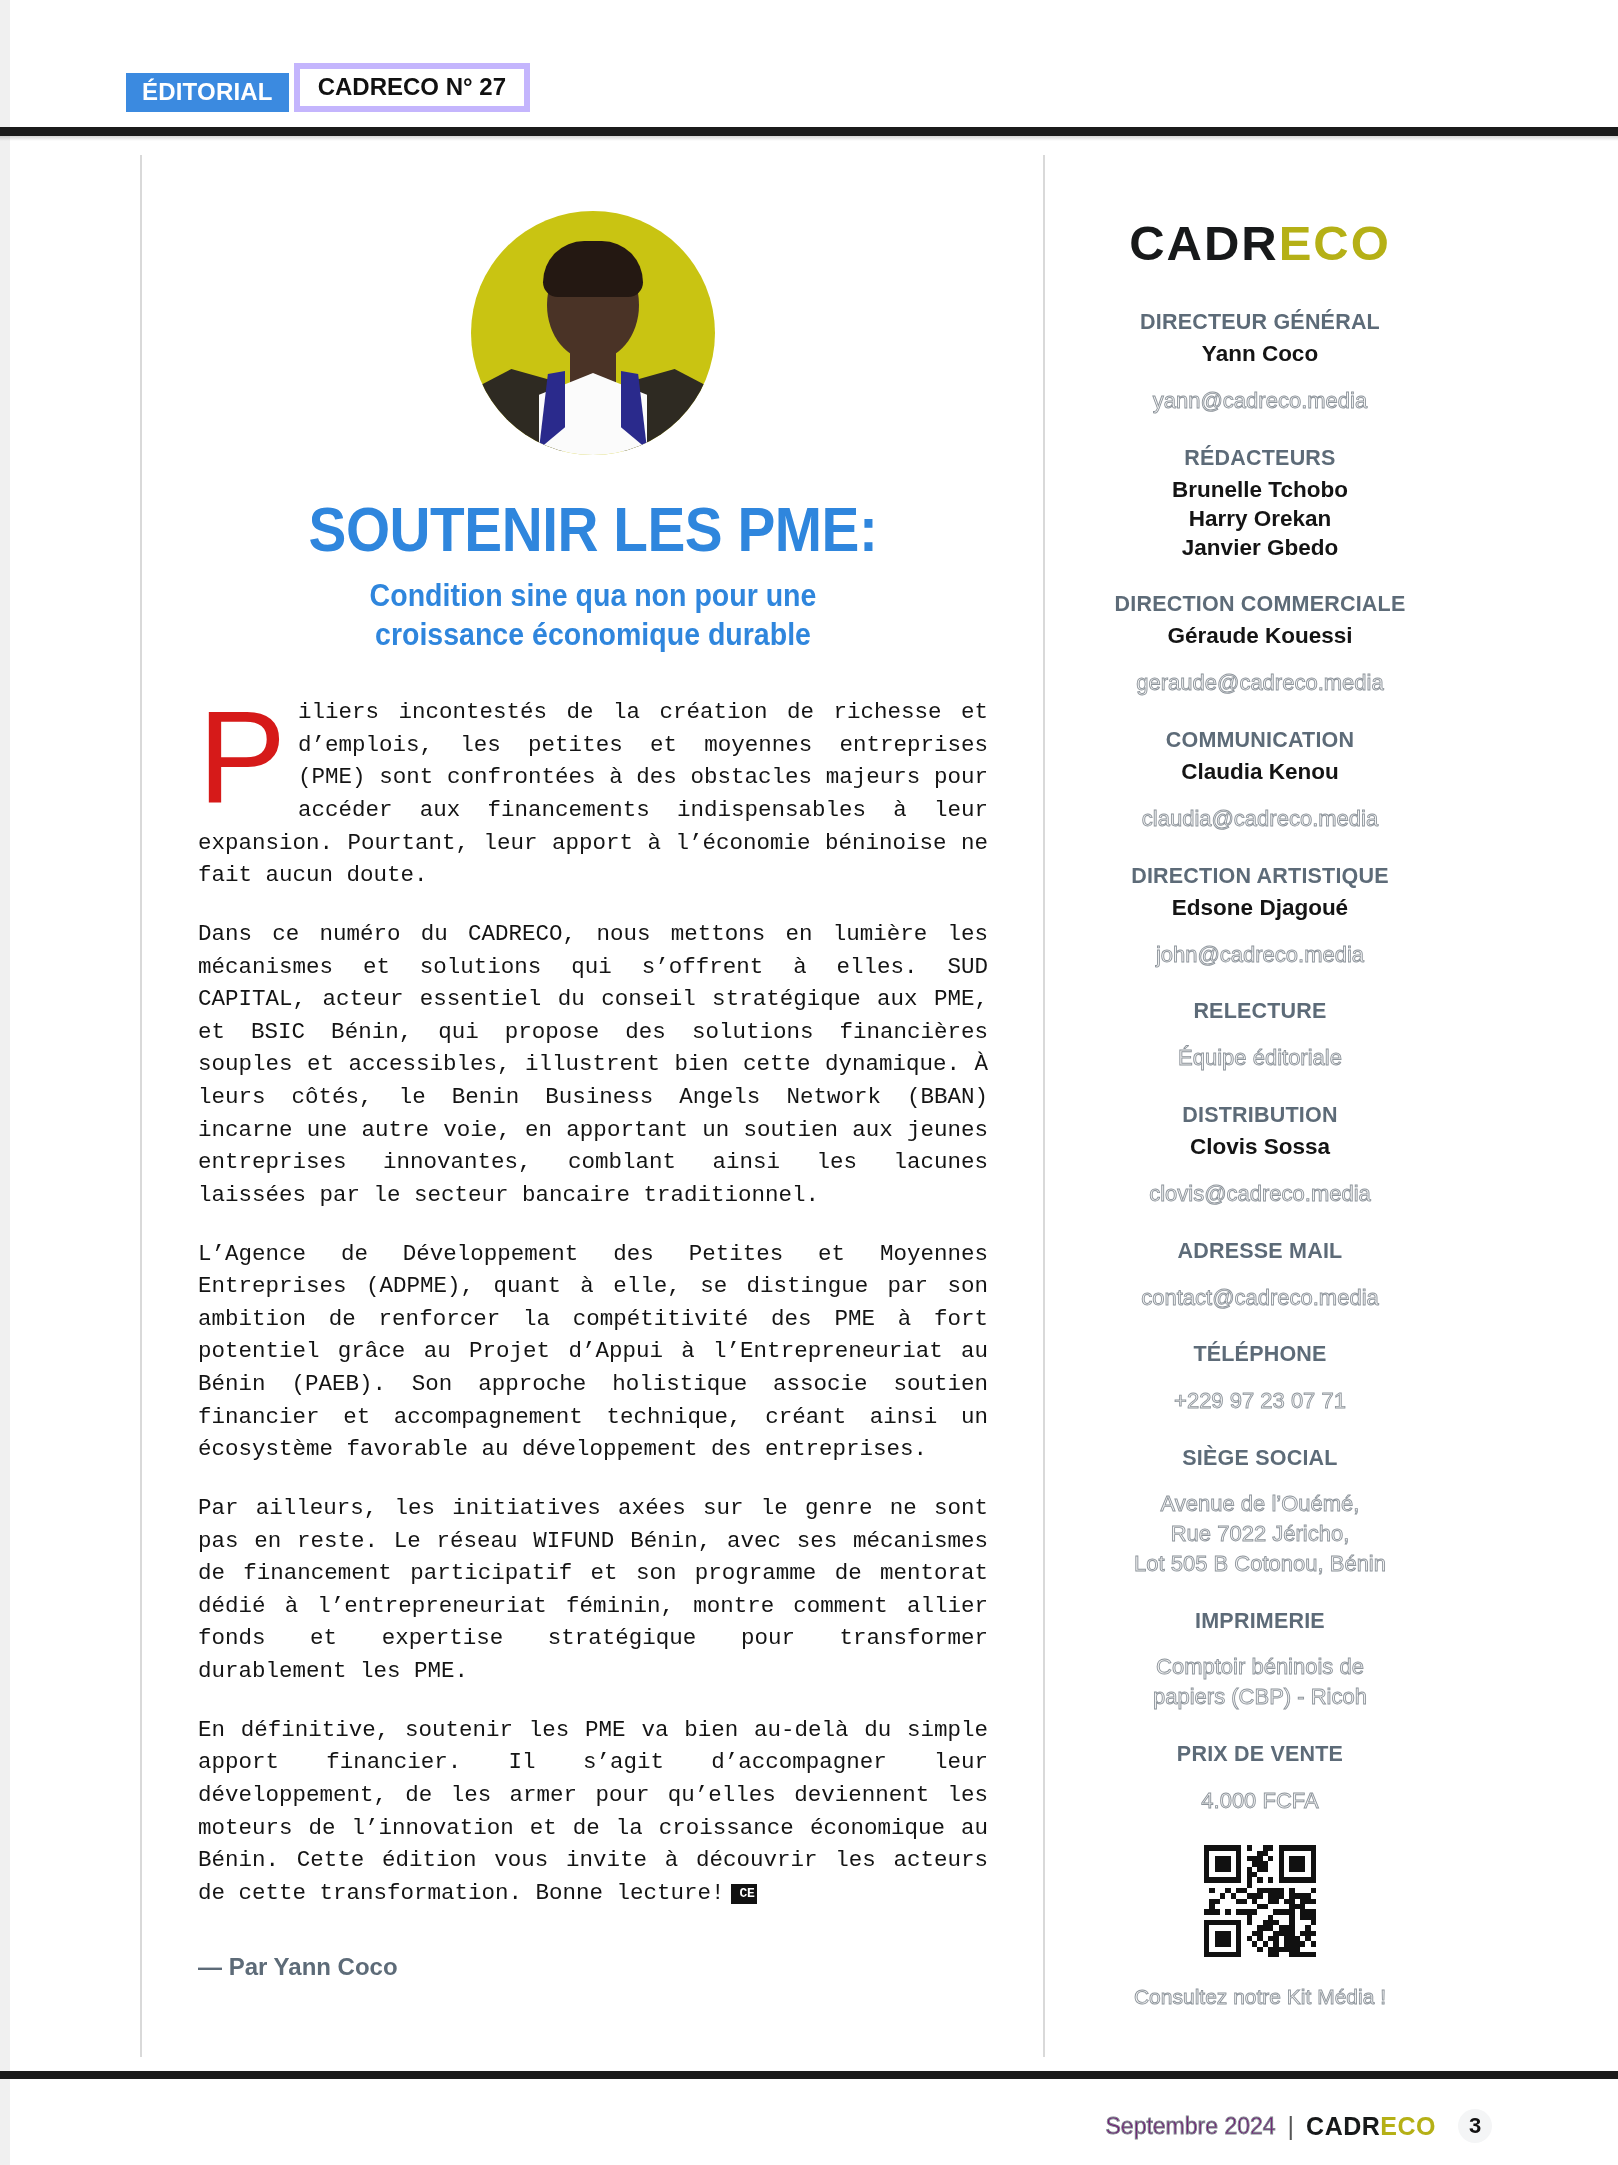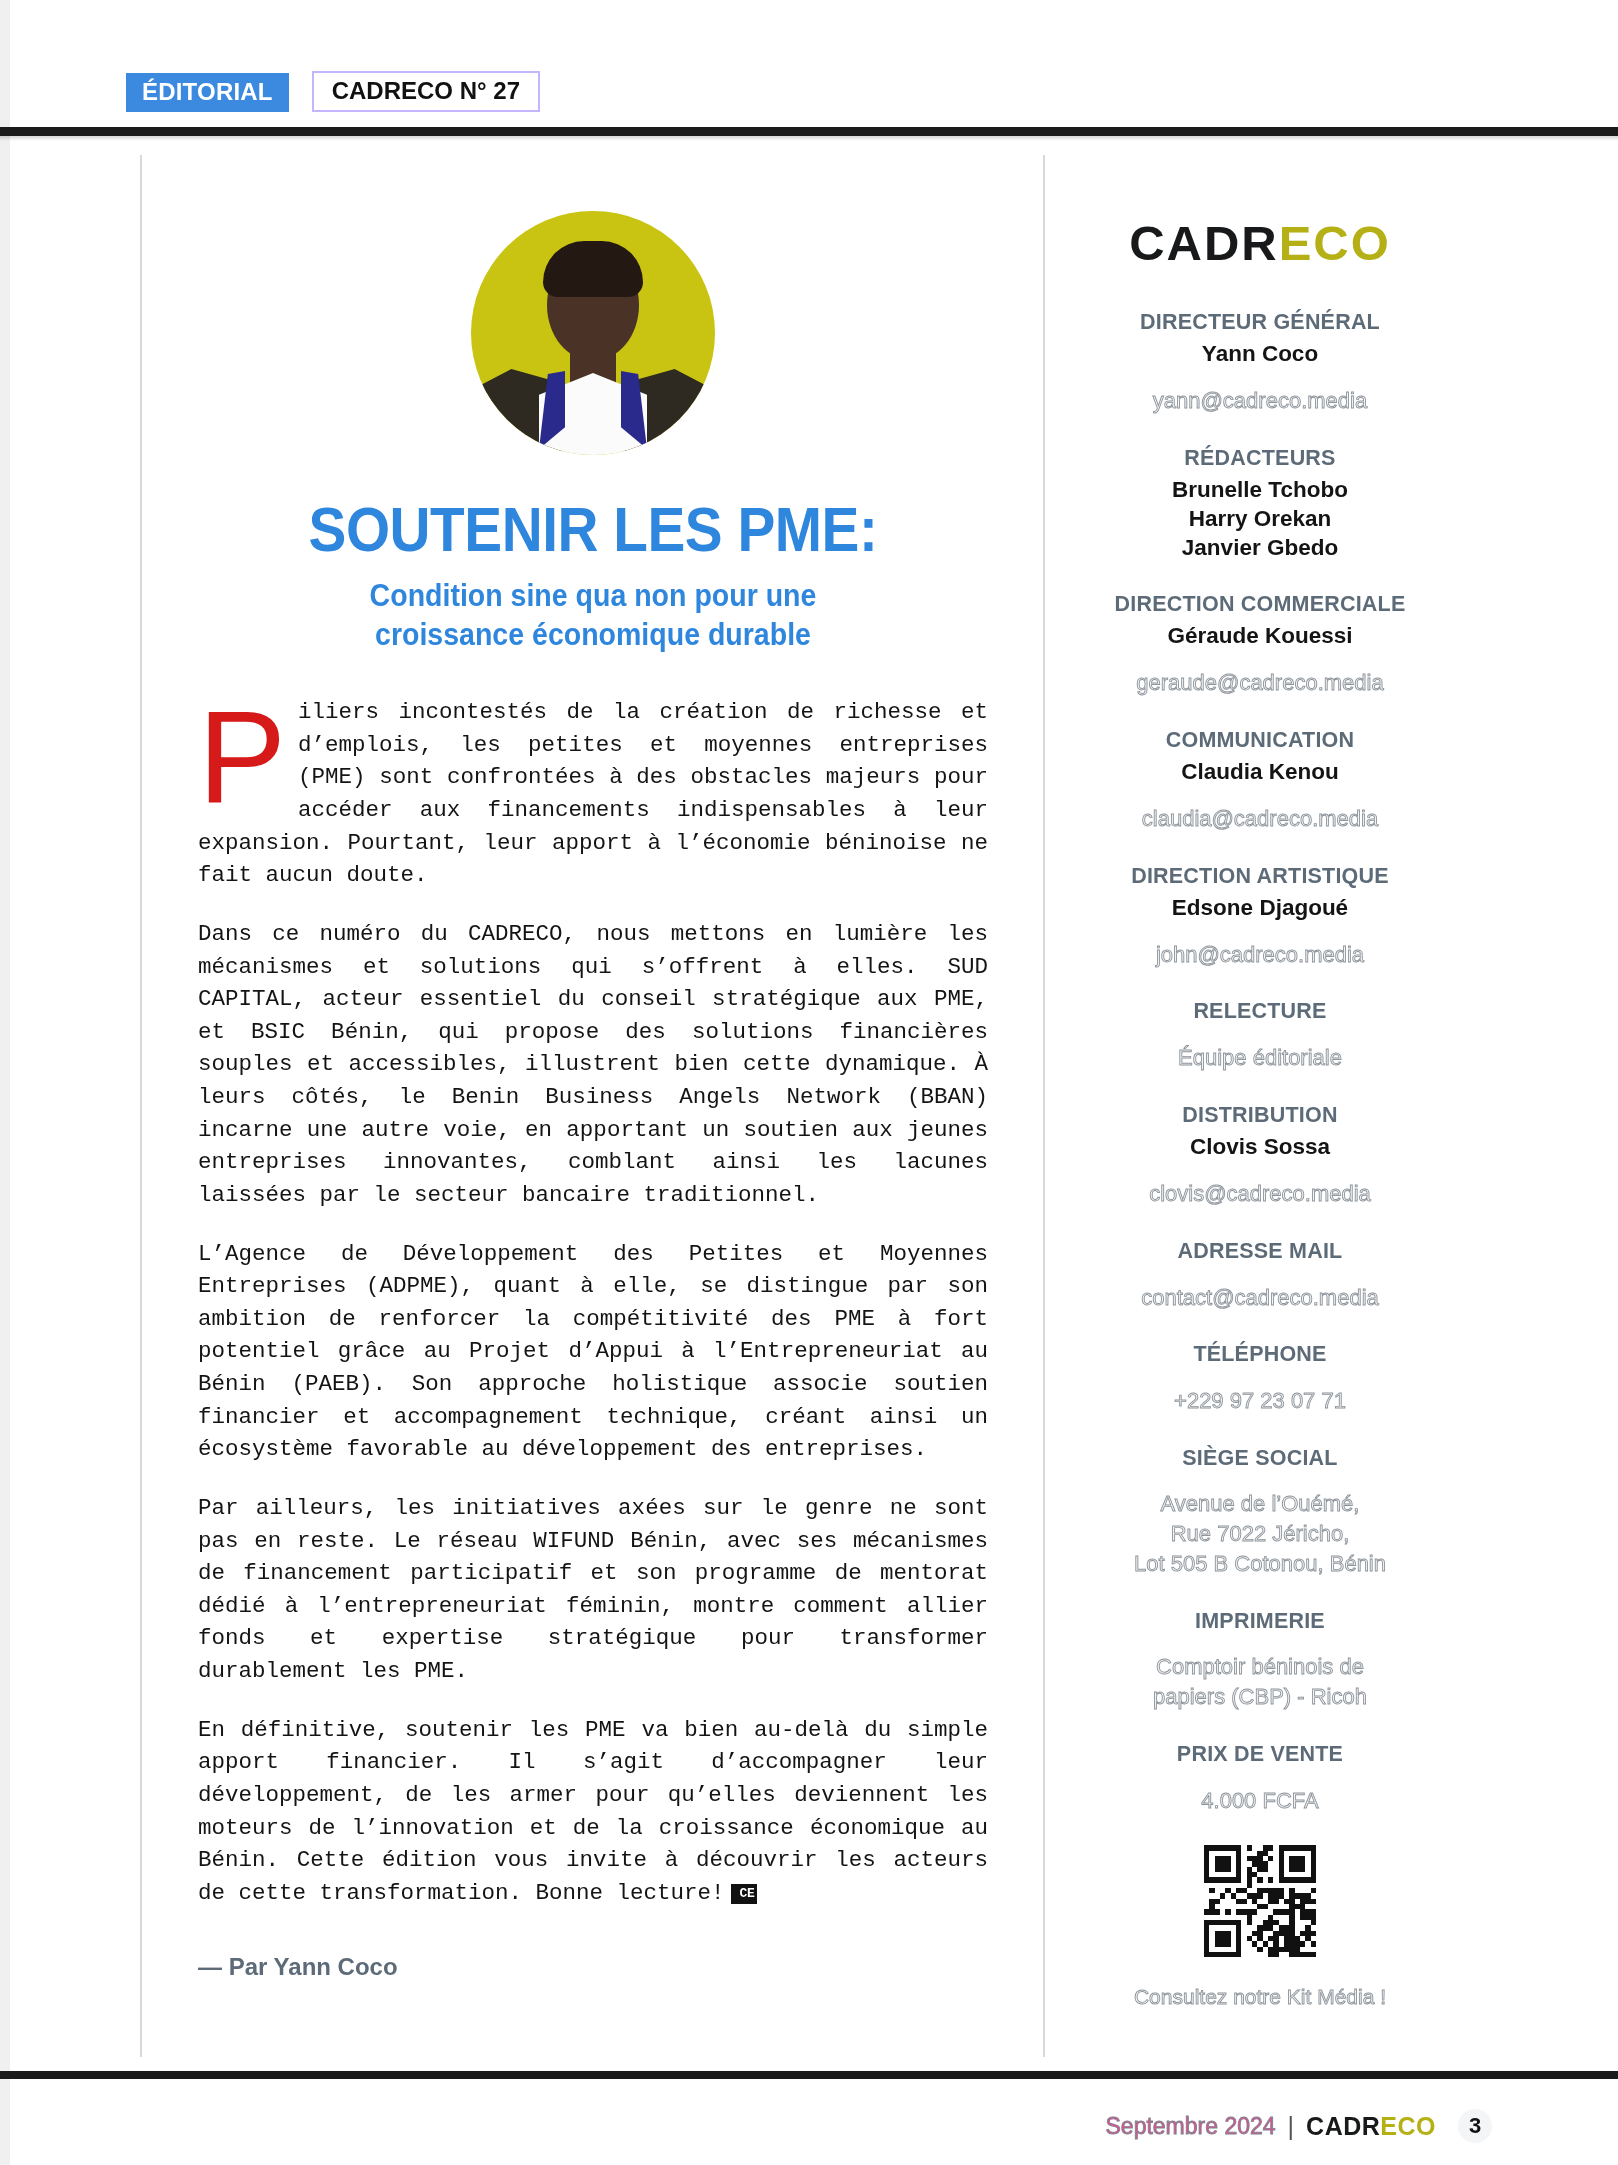"CADRECO N° 27" .issue-box { border: 2px solid #c4b5fd -> 6px solid #c4b5fd; margin-left: 23px -> 5px }
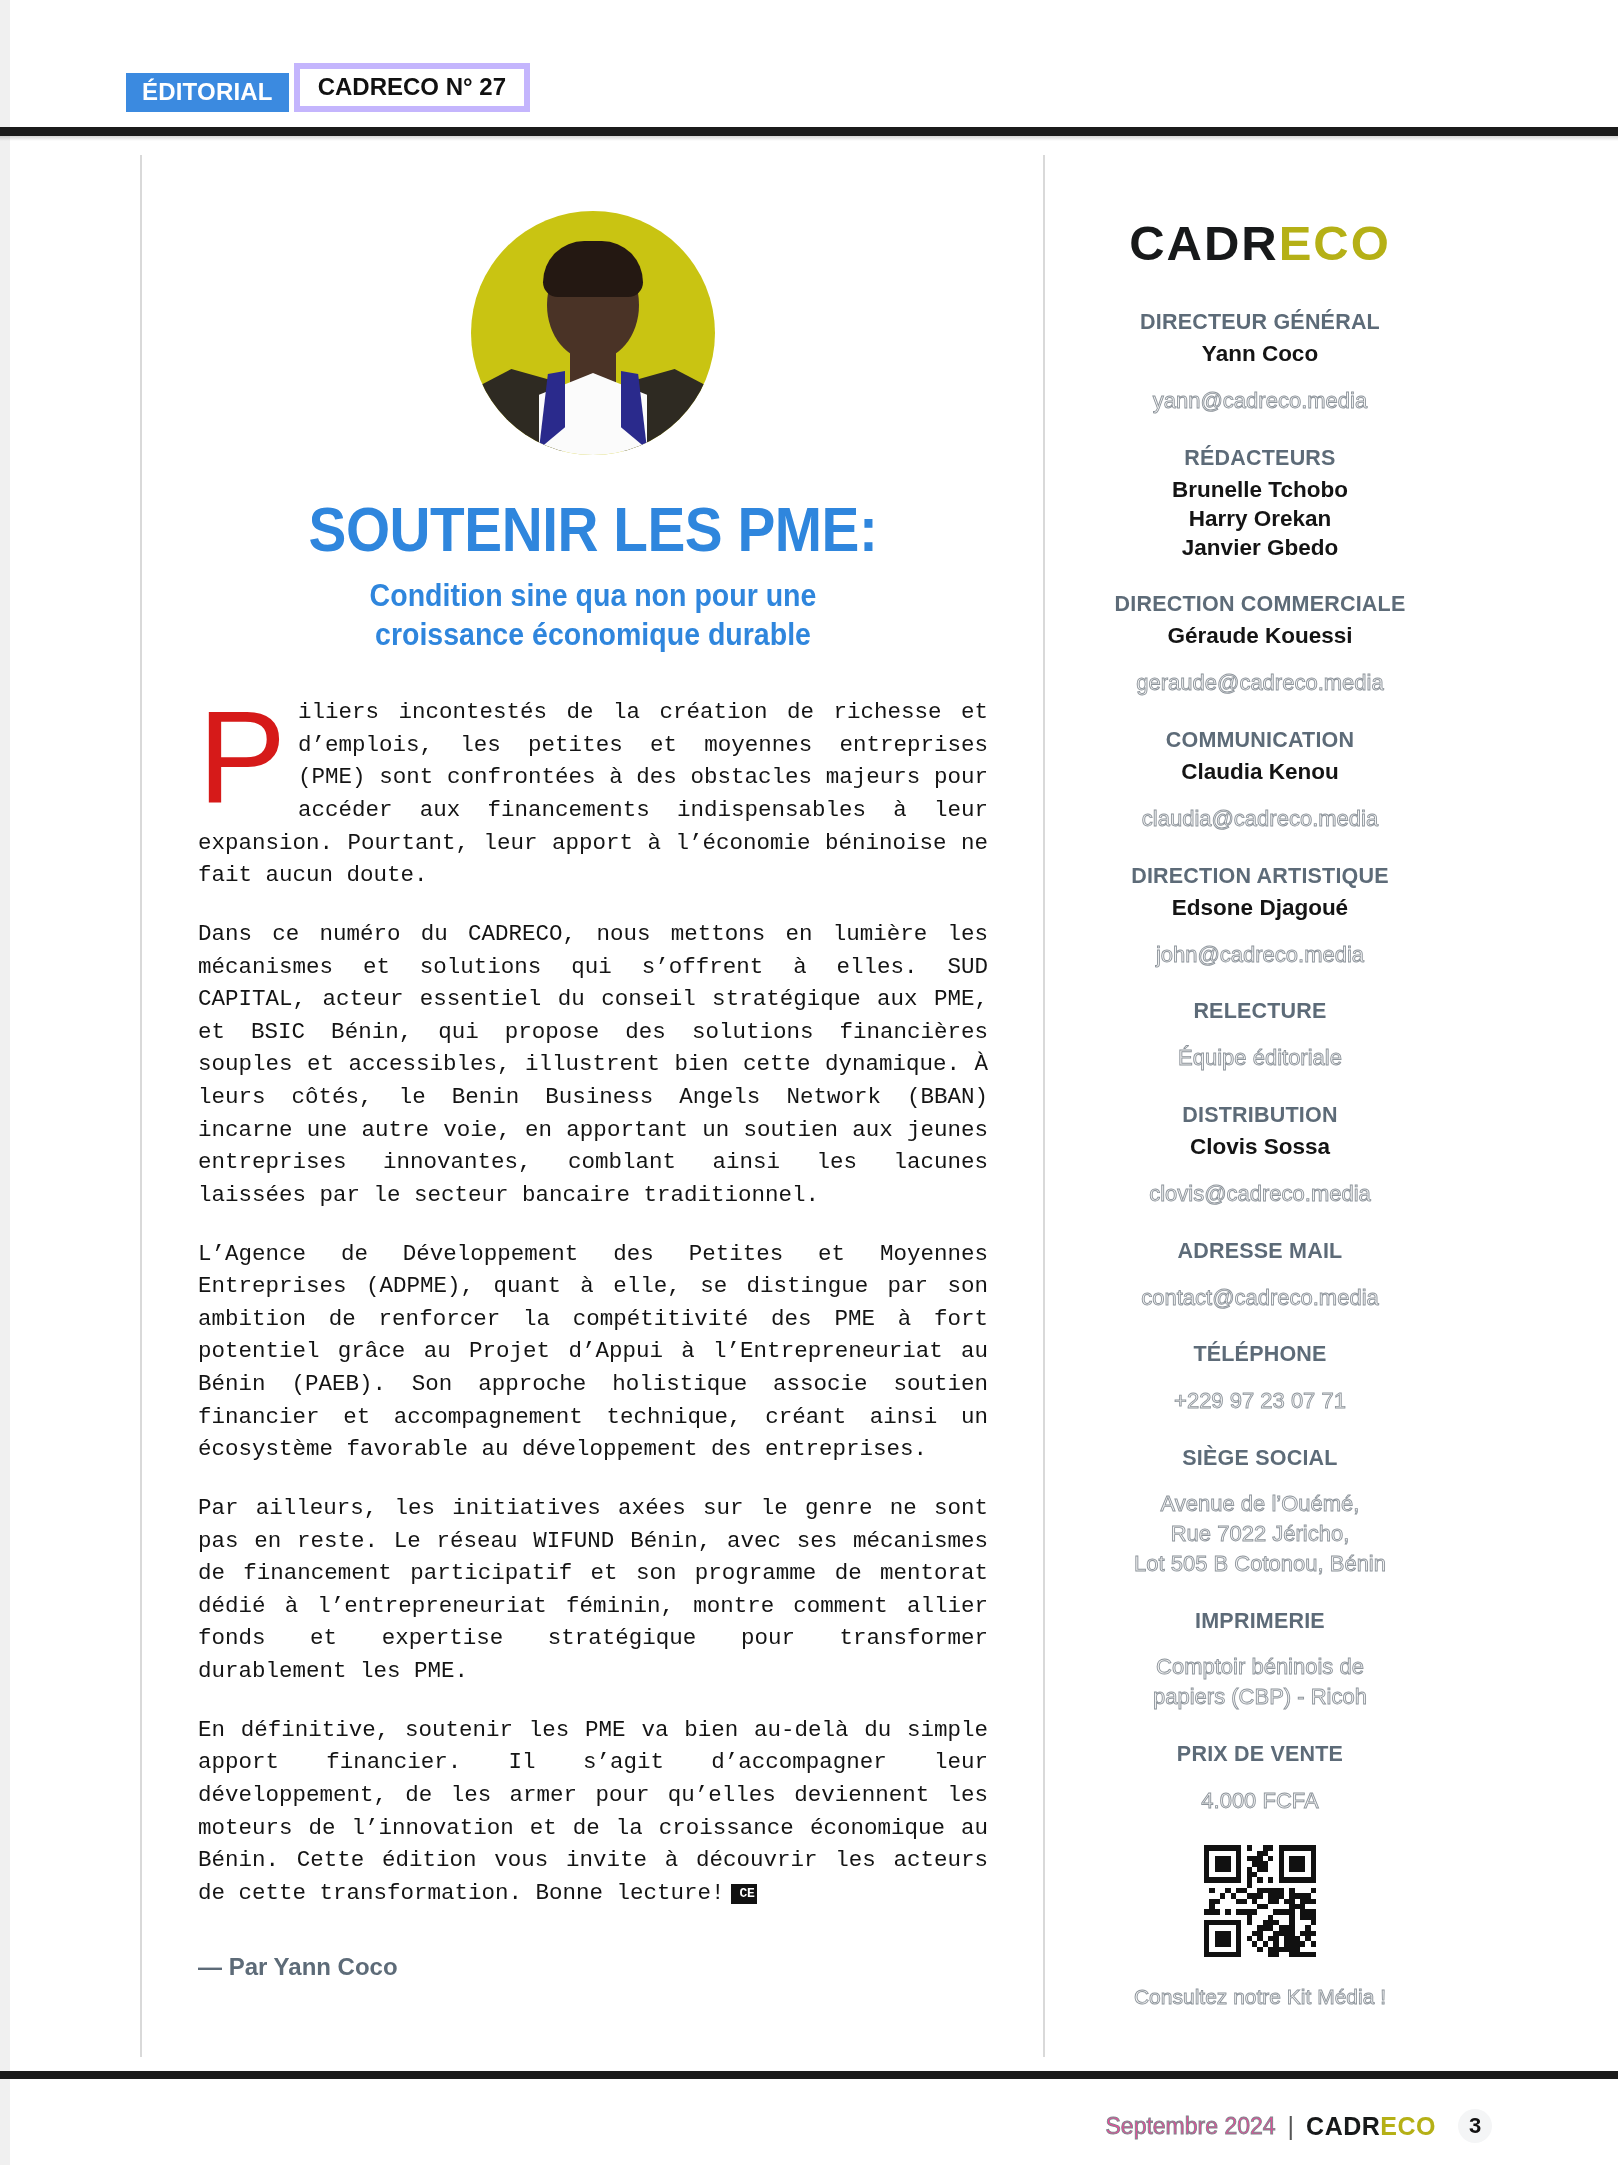"Septembre 2024" .footer-date { color: #ec4899 -> #701a75 }
